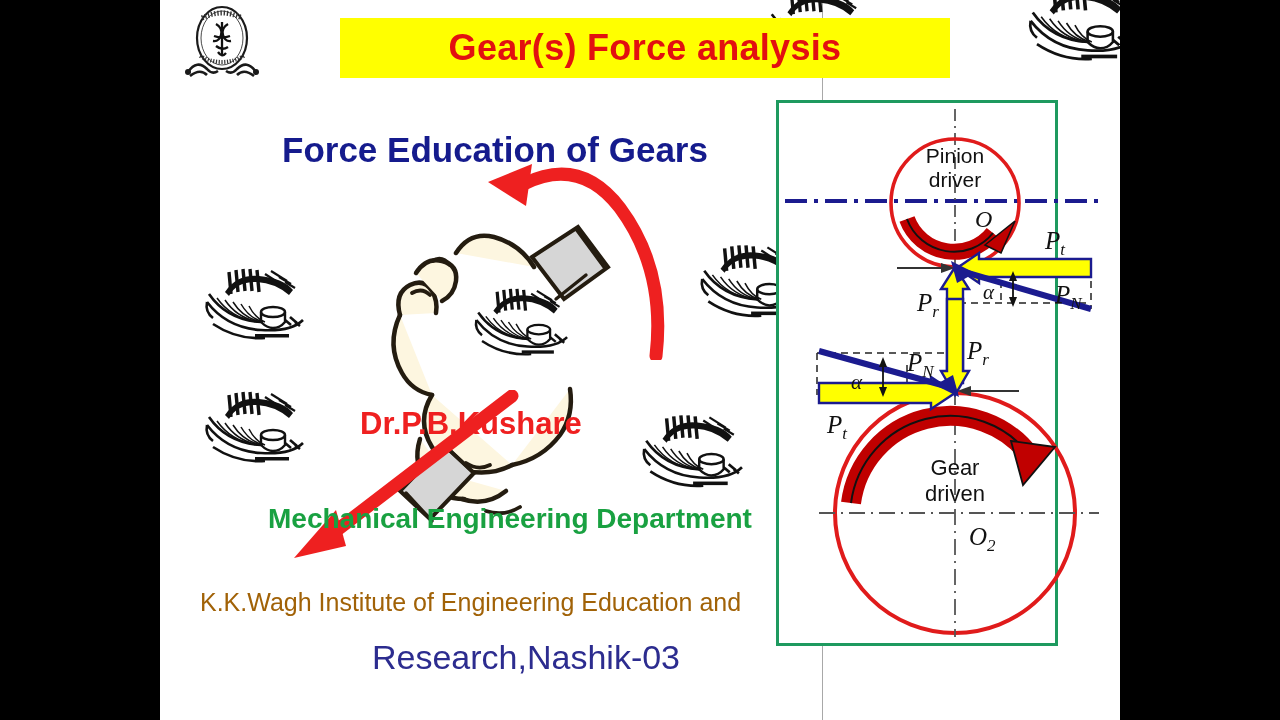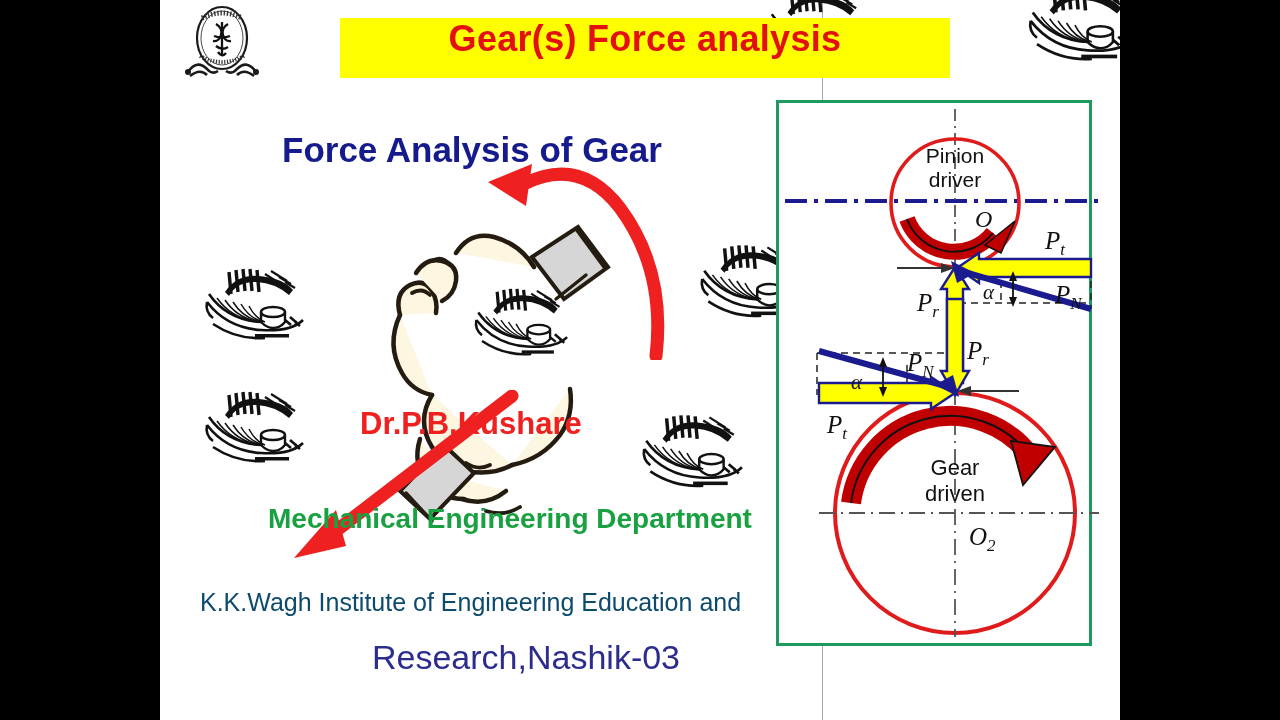"Gear(s) Force analysis" #banner { align-items: flex-start -> center }
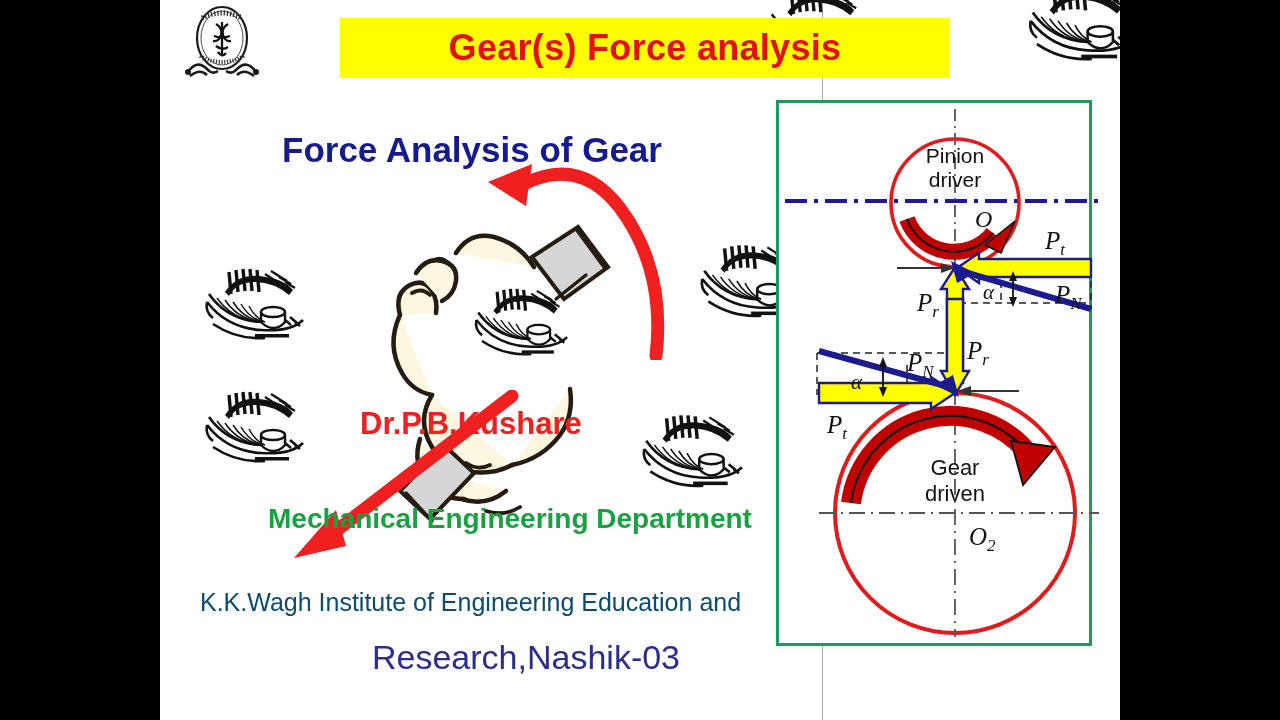"Force Analysis of Gear" div.nav-h1 { text: Analysis of Gear -> Education of Gears }
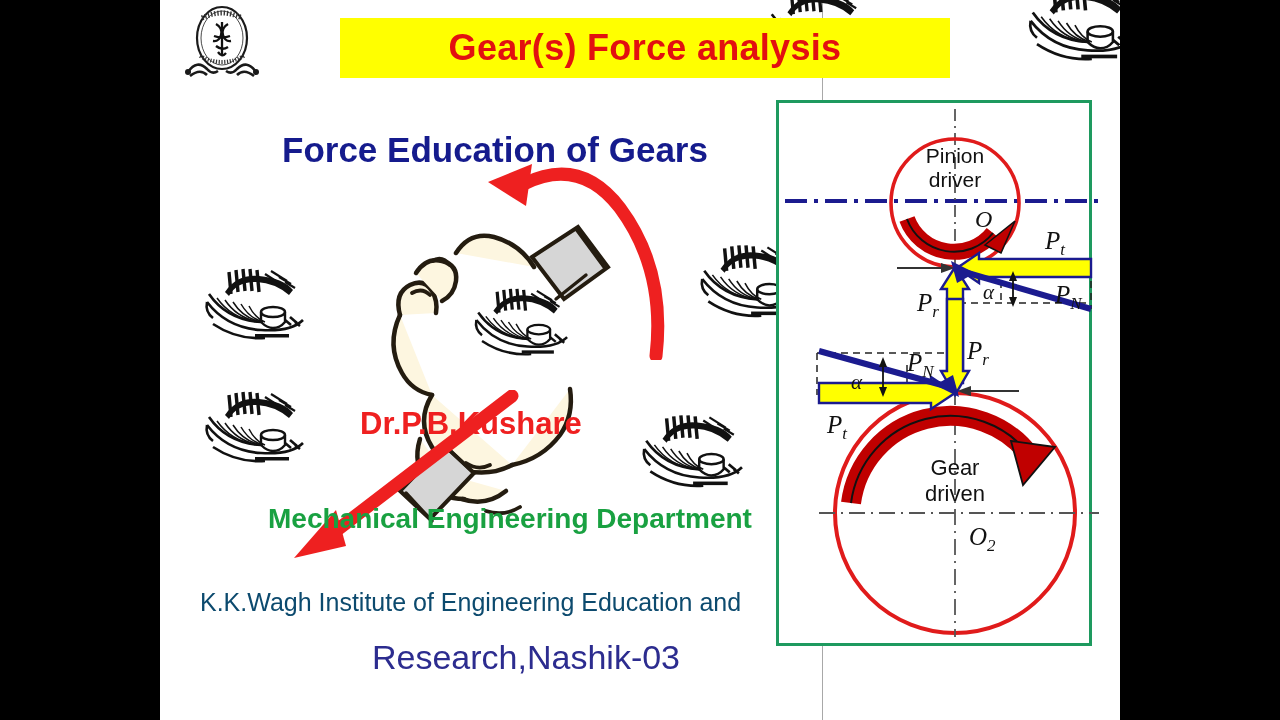"Pinion" #diagram { width: 316px -> 282px }
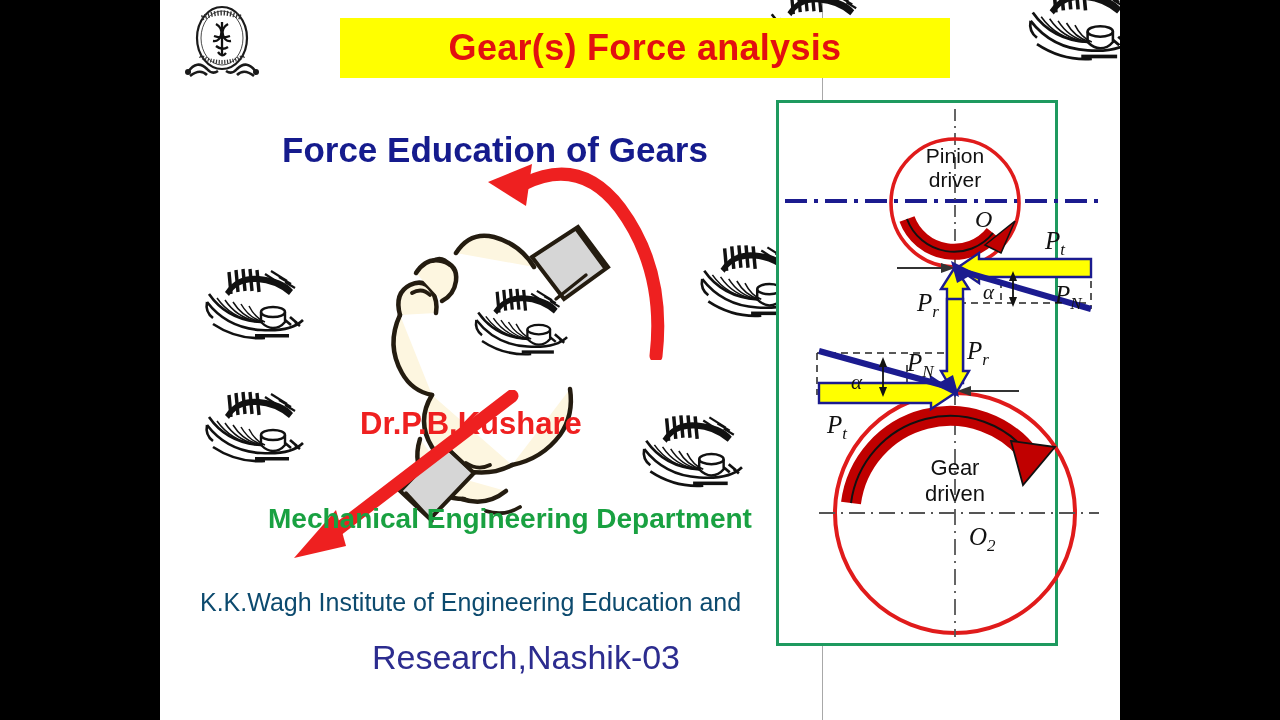"K.K.Wagh Institute of Engineering" #inst1 { color: #0c4a6e -> #a16207 }
